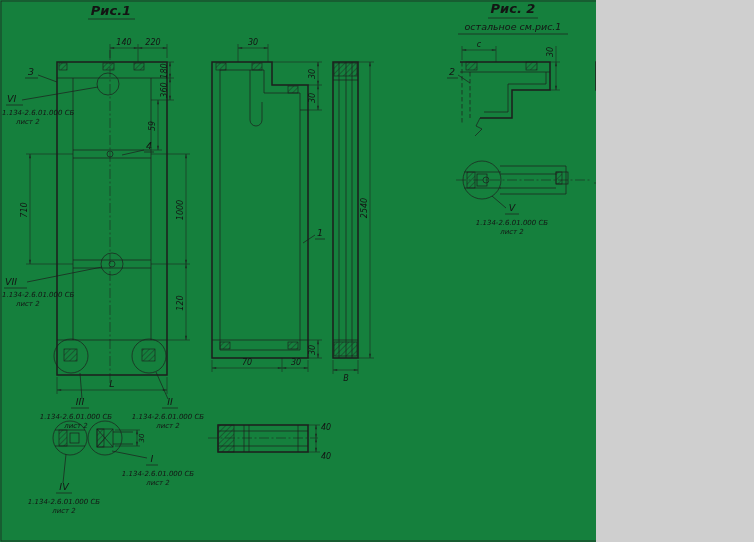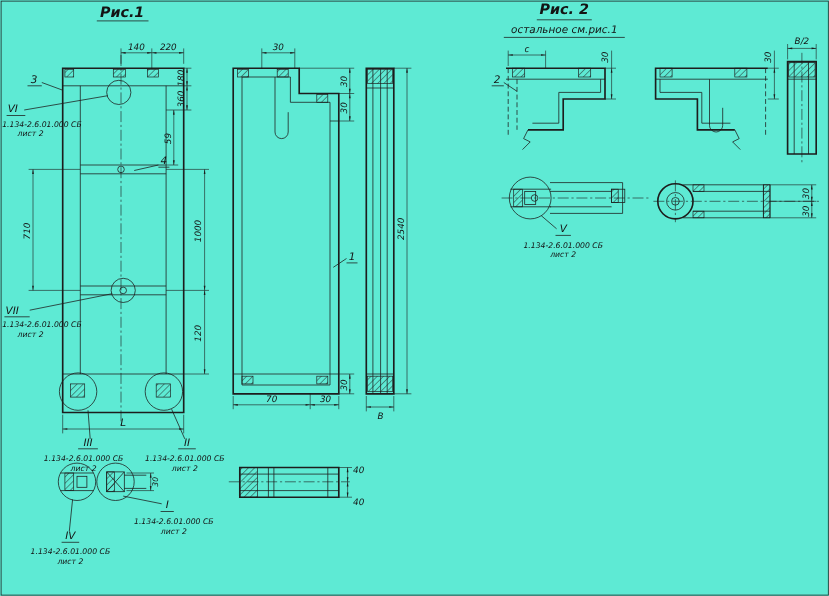"Рис.1" .sheet { background: #5eead4 -> #15803d; width: 754px -> 596px }
